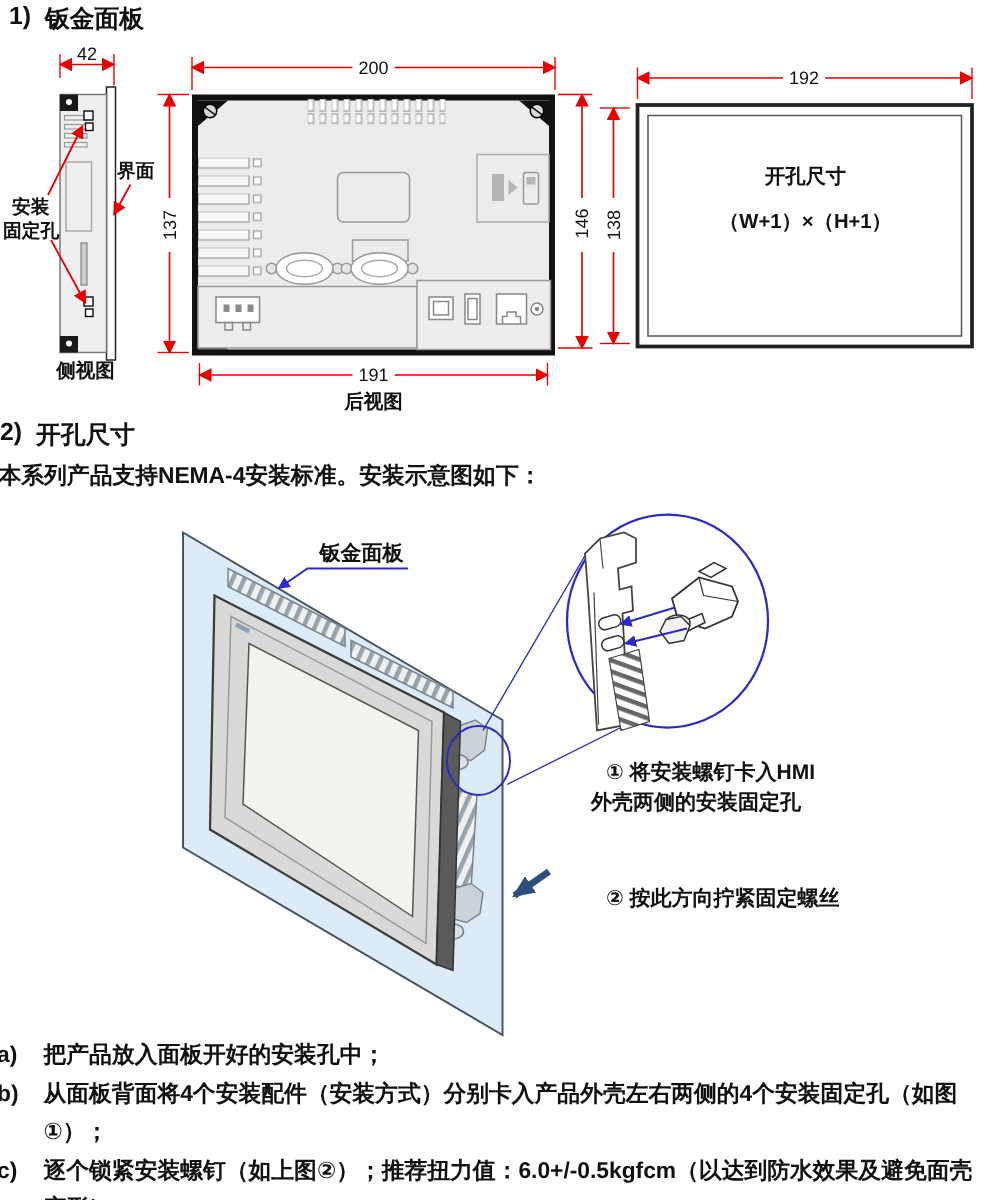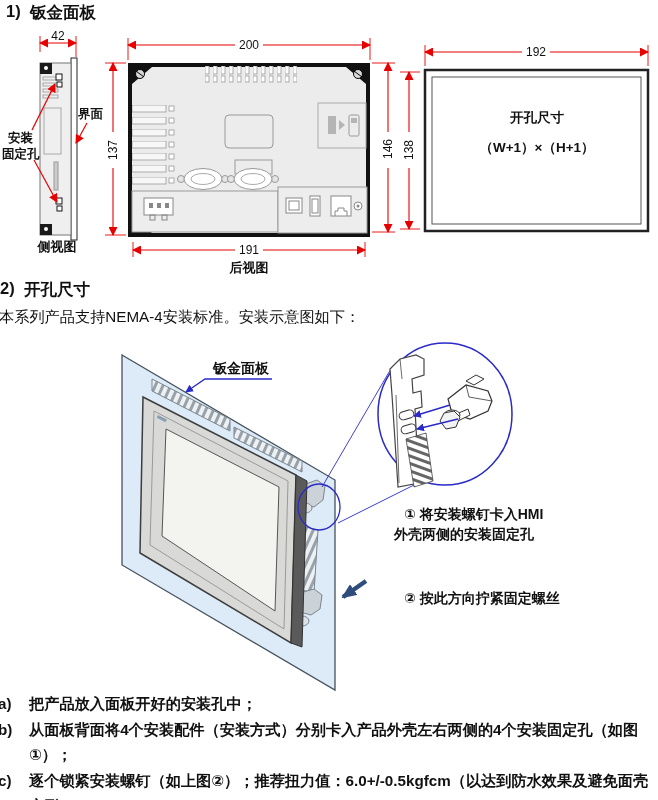"本系列产品支持NEMA-4安装标准。安装示意图如下：" .intro { font-weight: 400 -> 700 }
